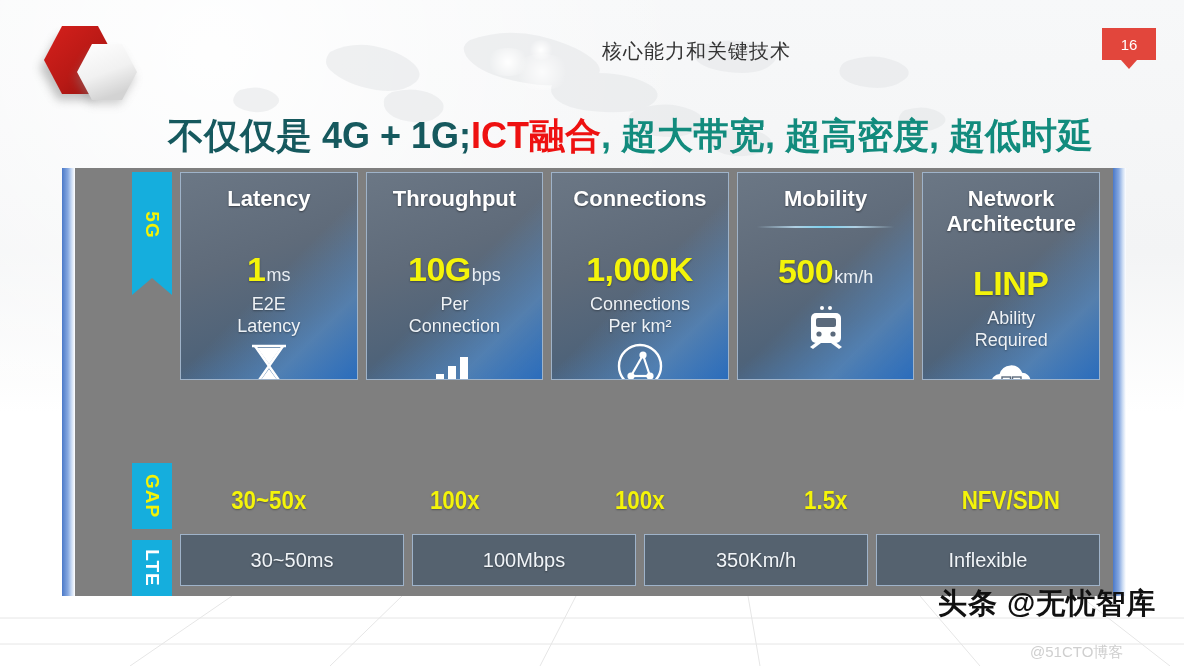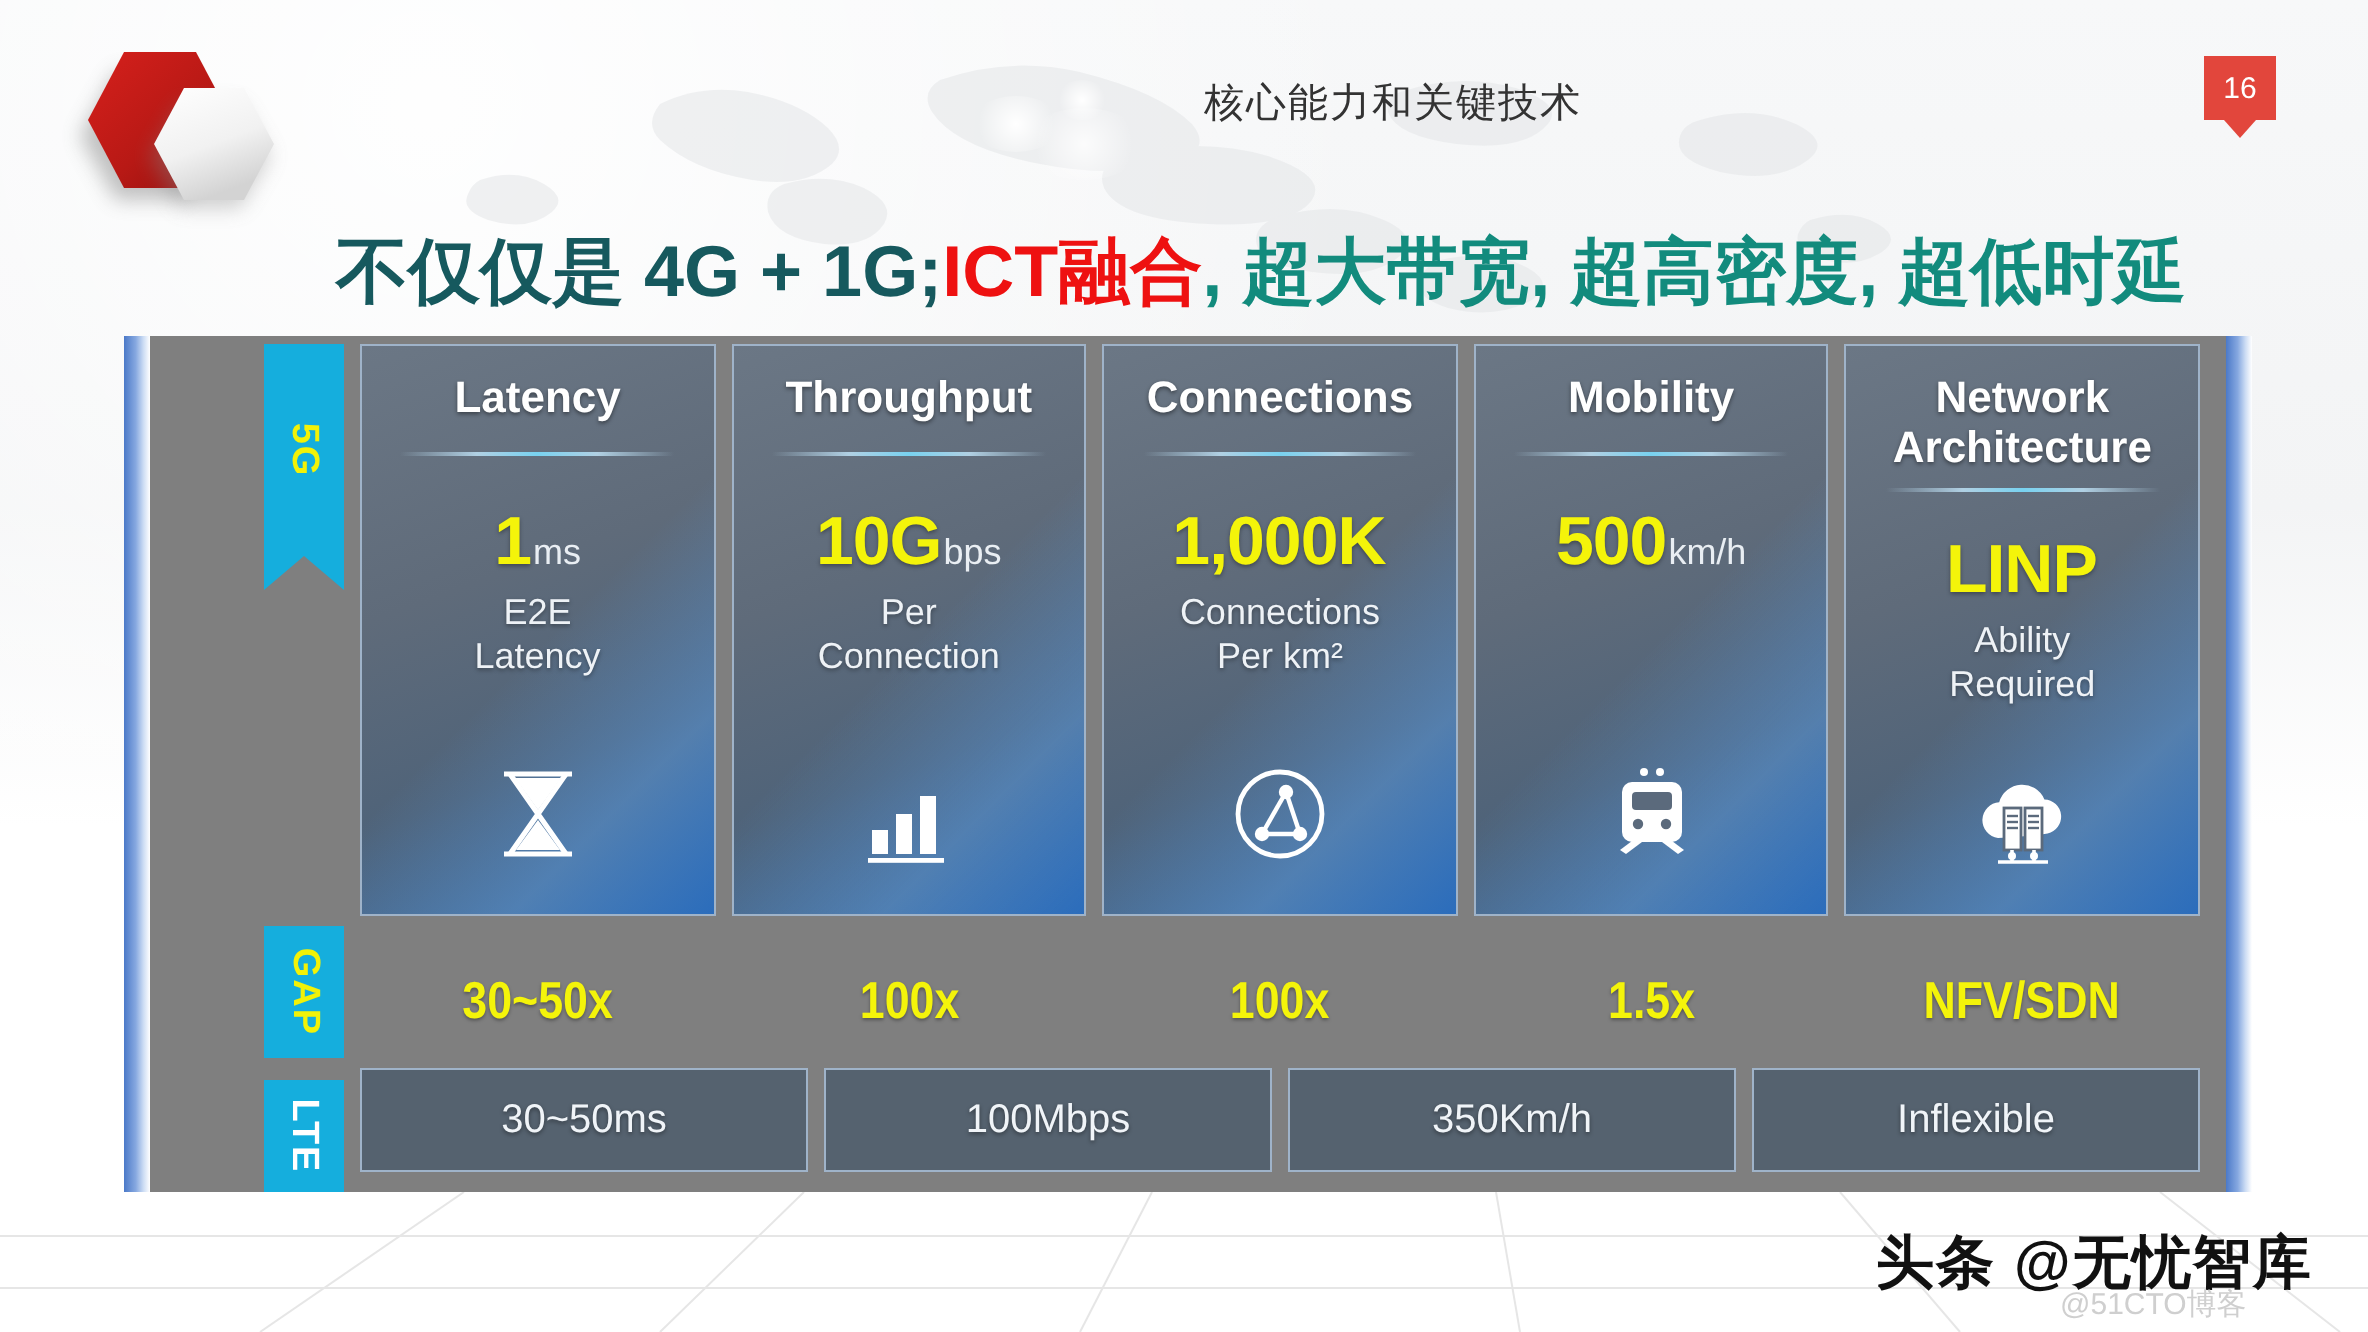"16" .page-badge { width: 36px -> 54px }
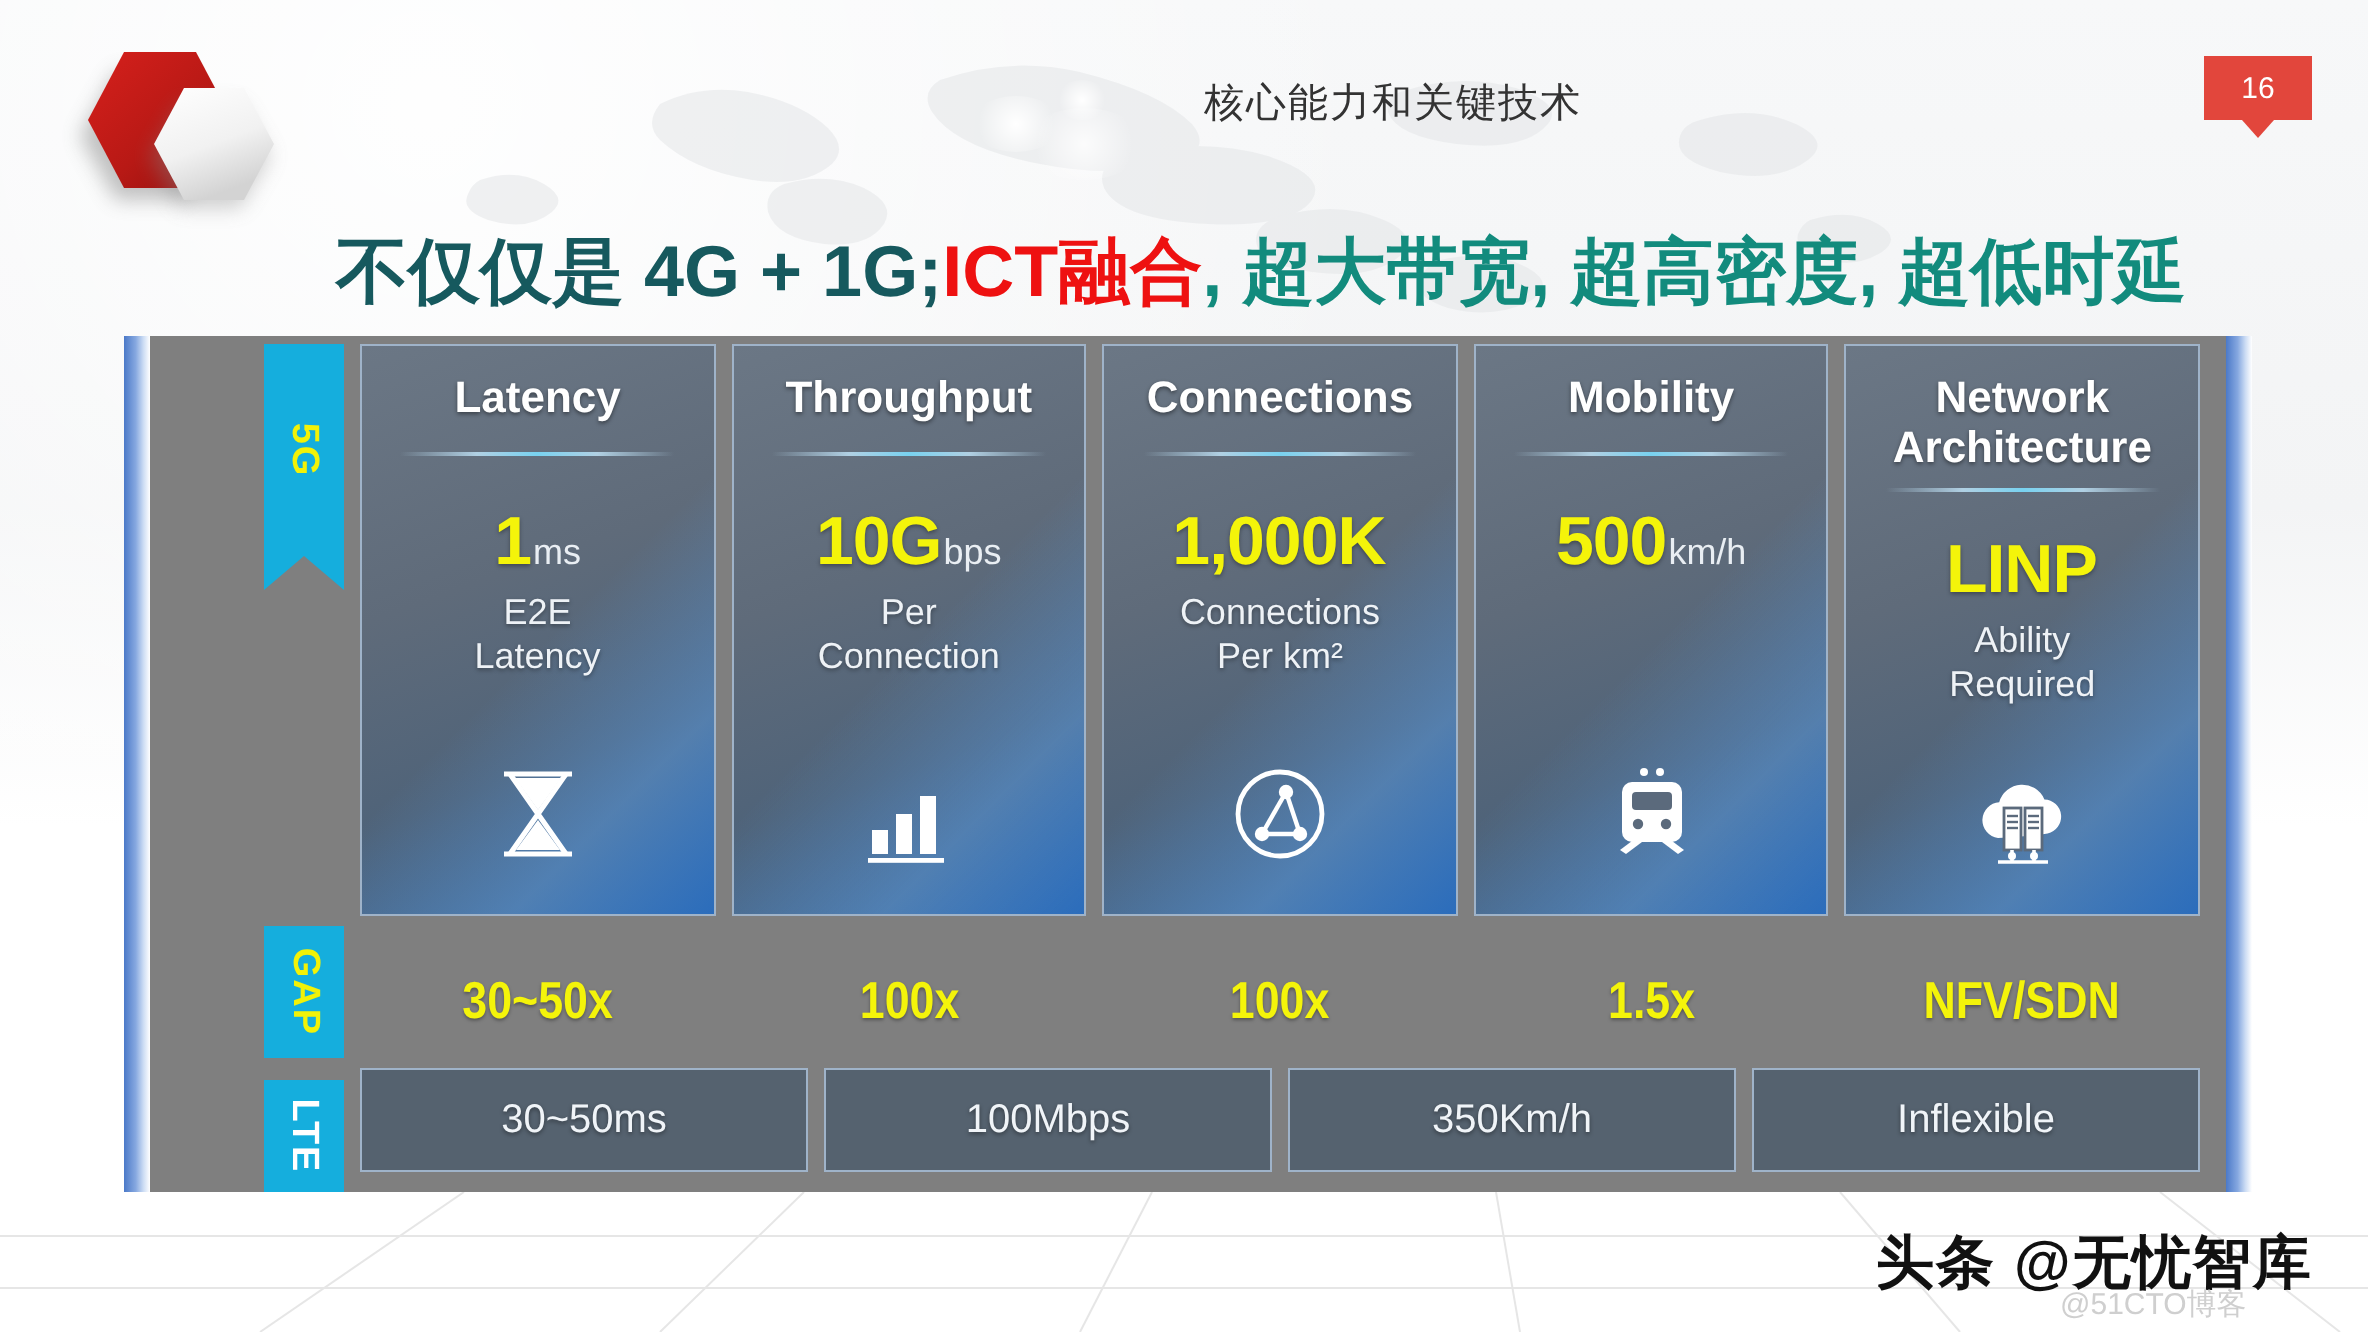"Latency" .cards { height: 286px -> 208px }
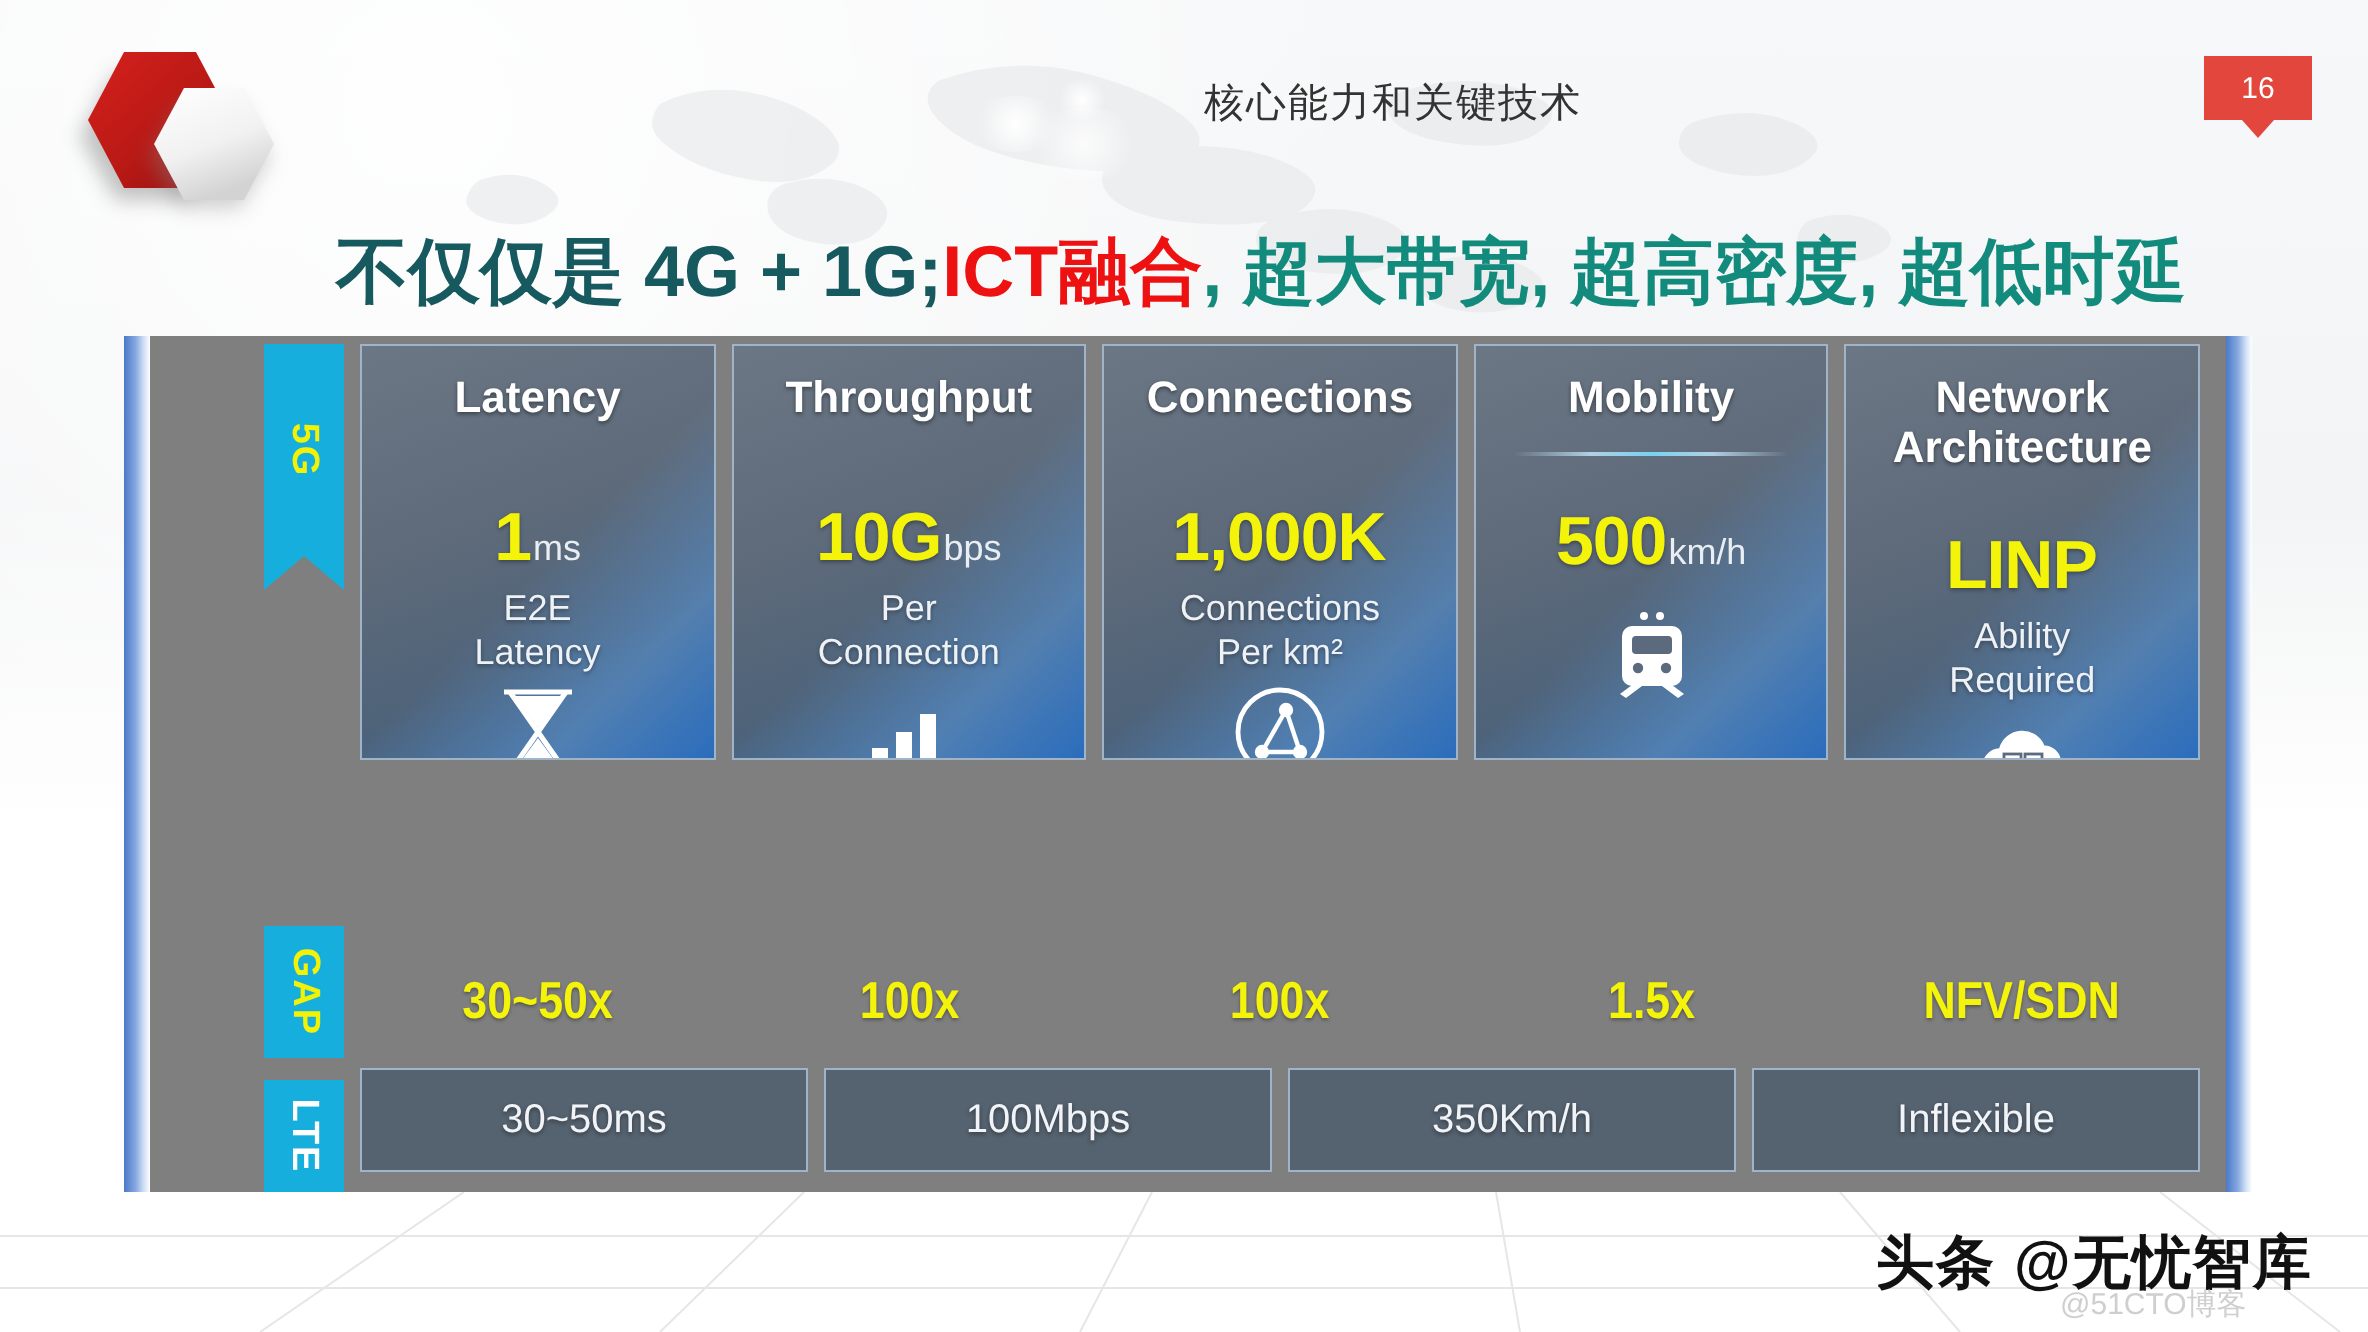"头条 @无忧智库" .wm-main { top: 612px -> 584px }
